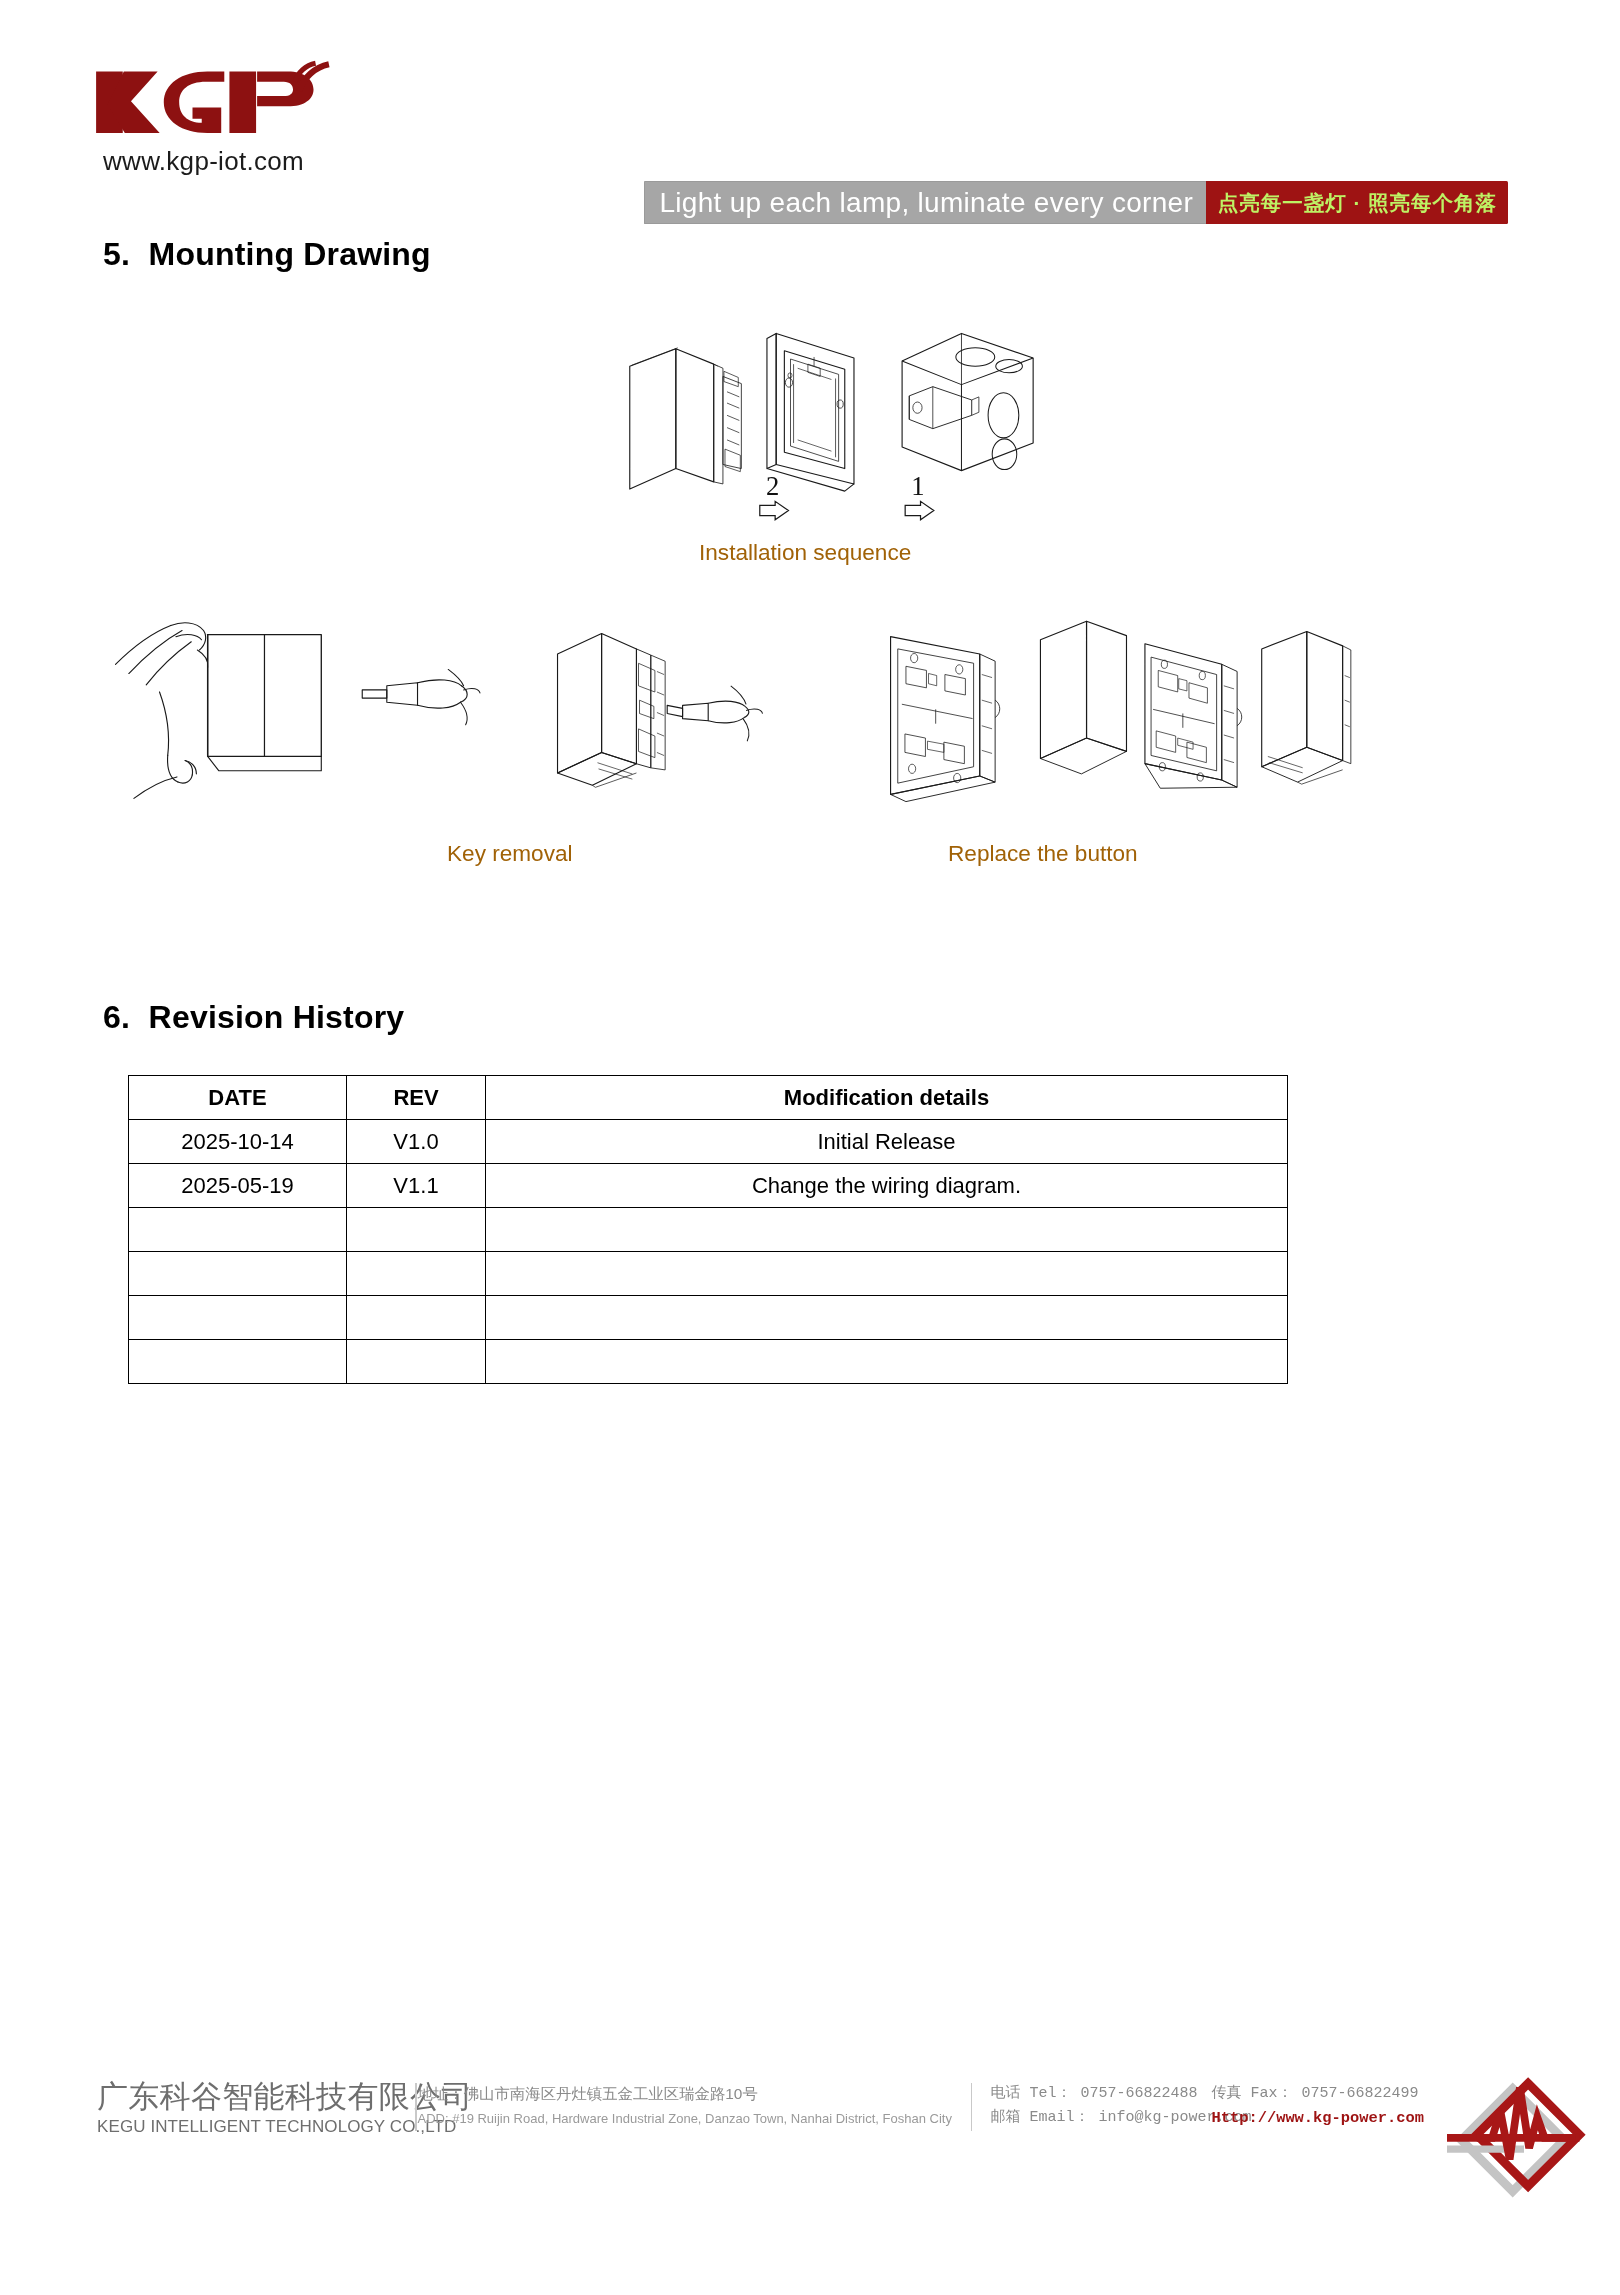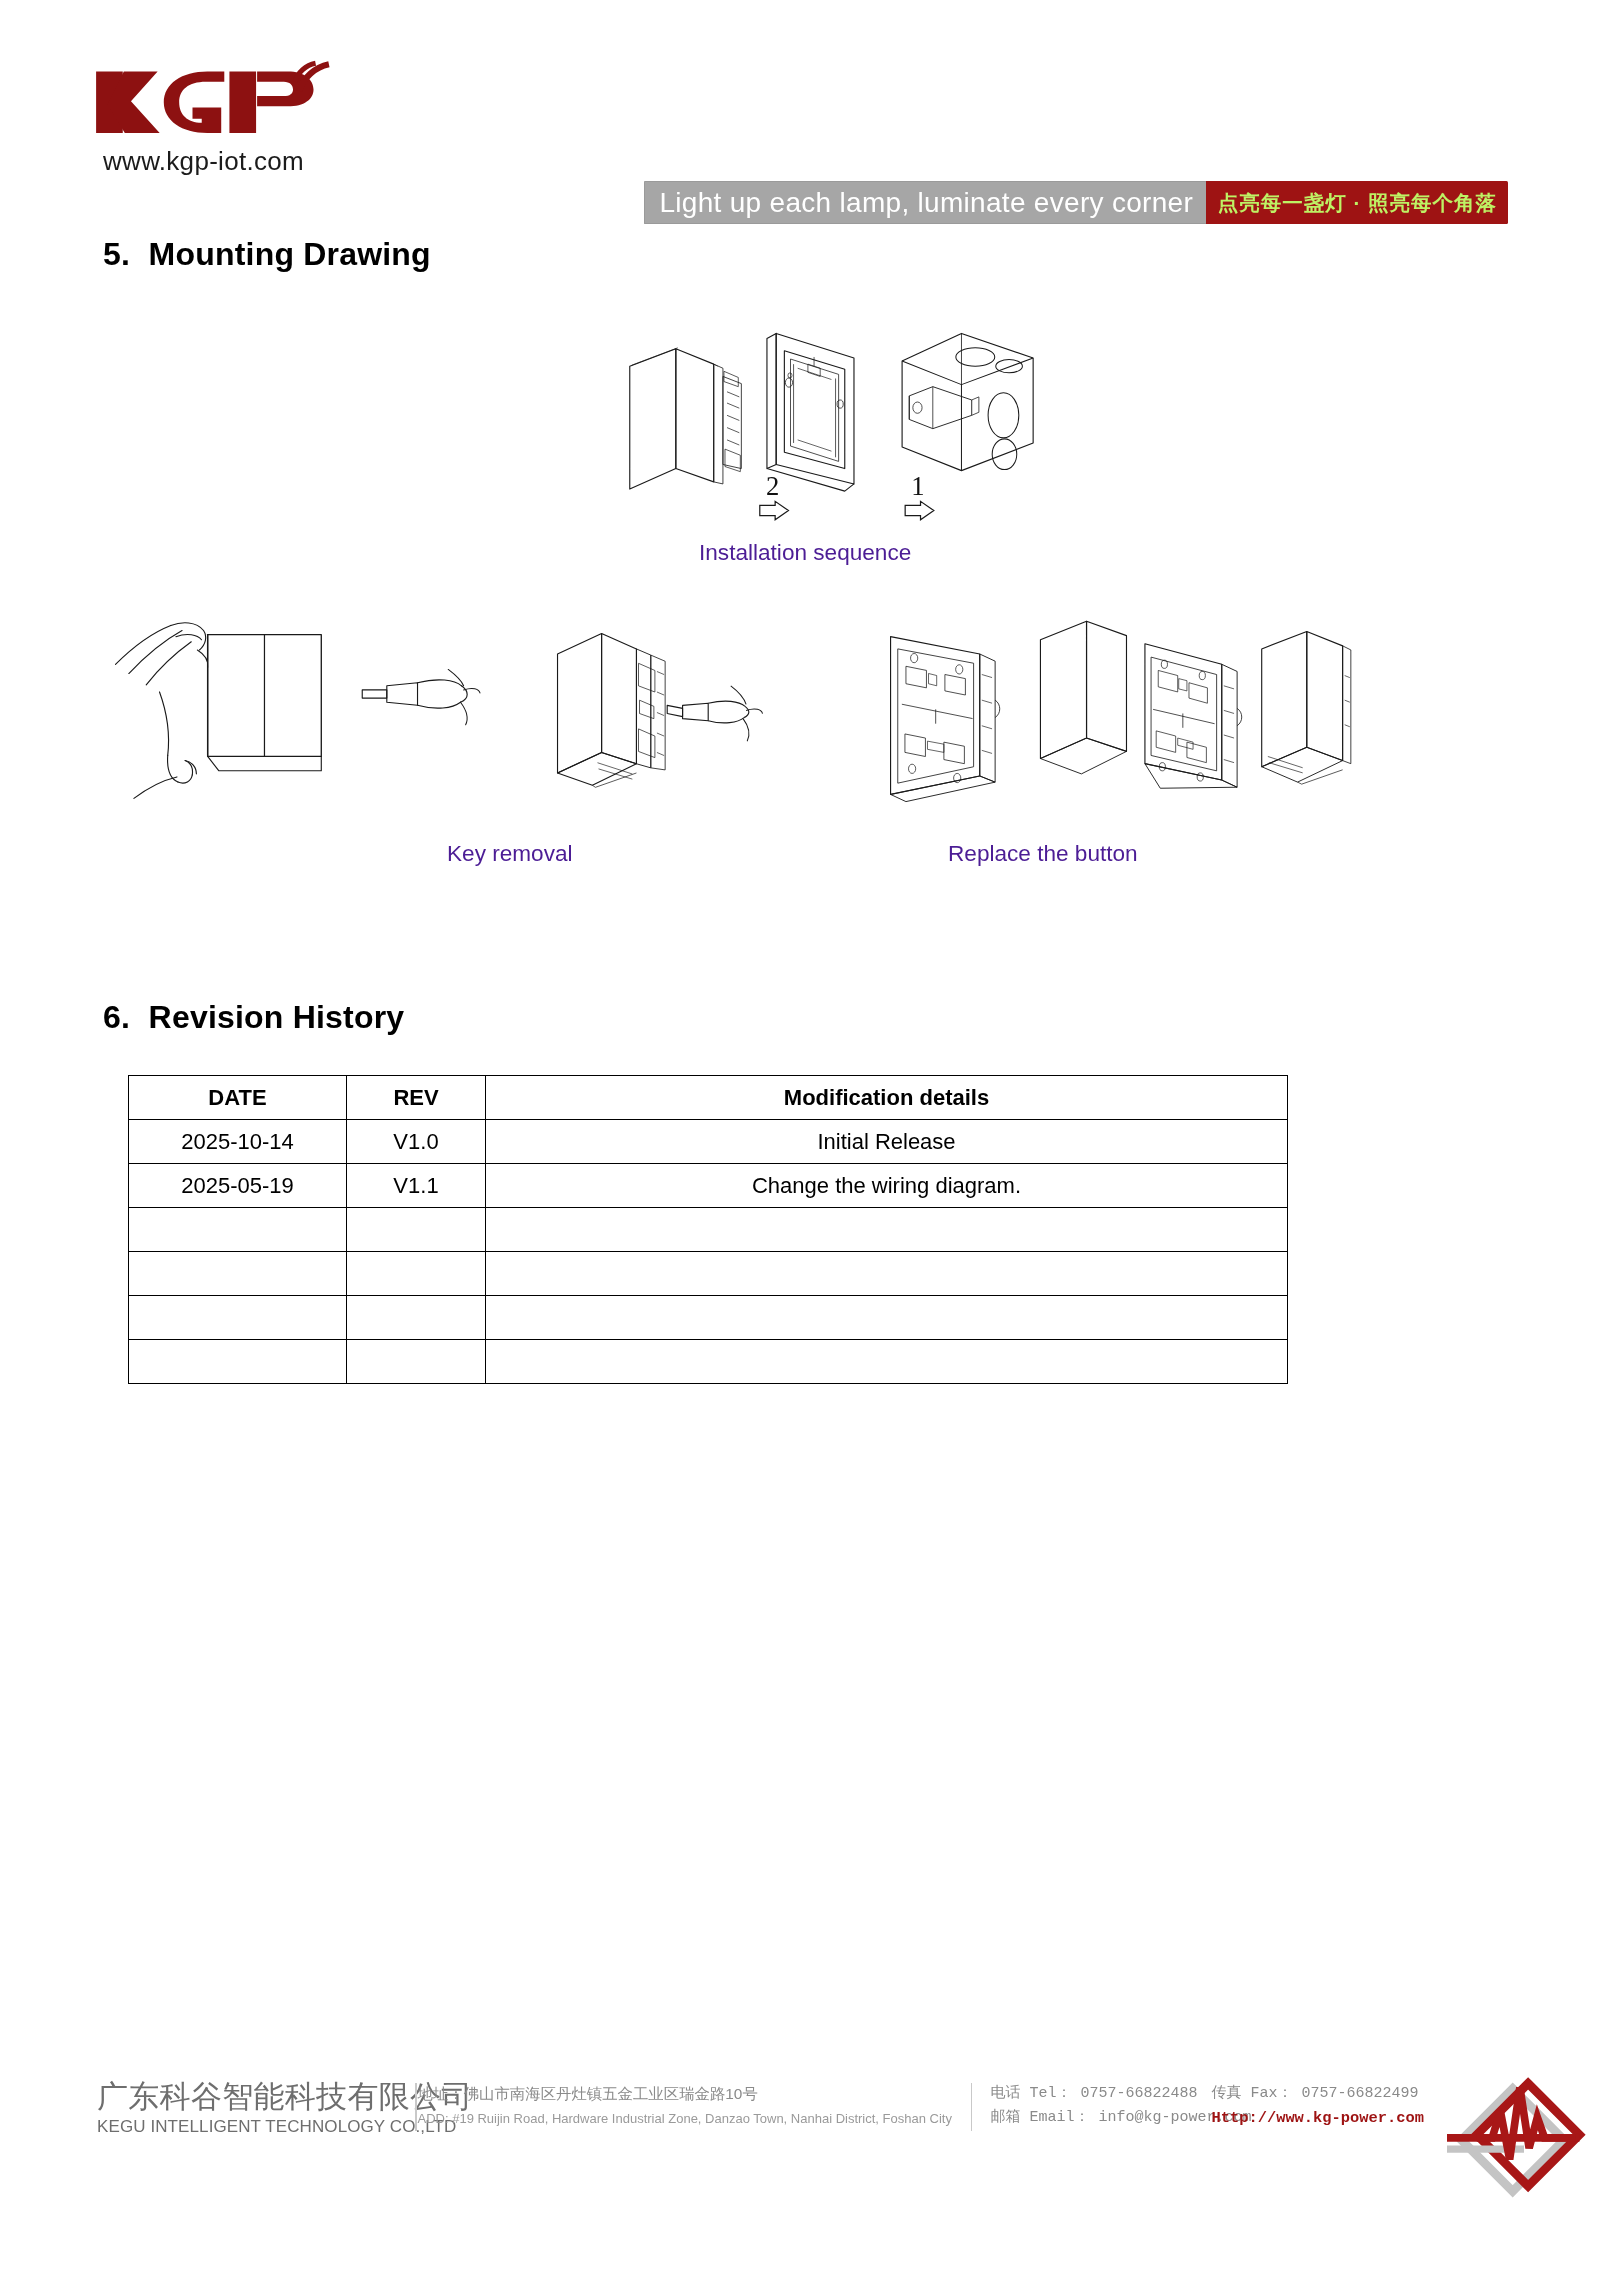"Installation sequence" .fig-caption { color: #4c1d95 -> #a16207 }
